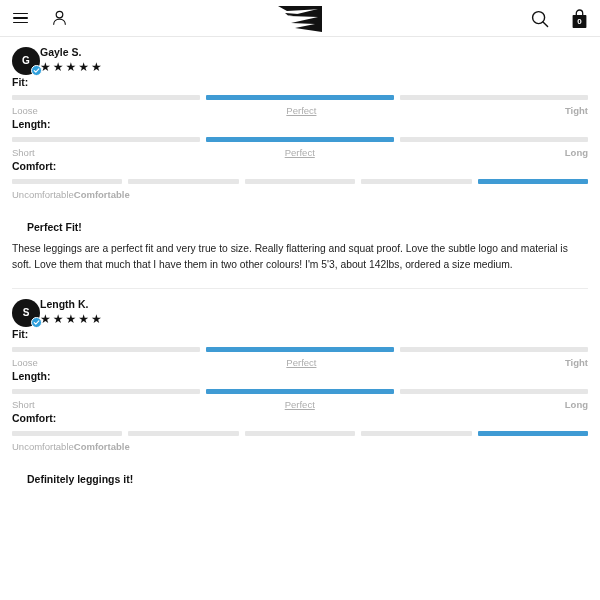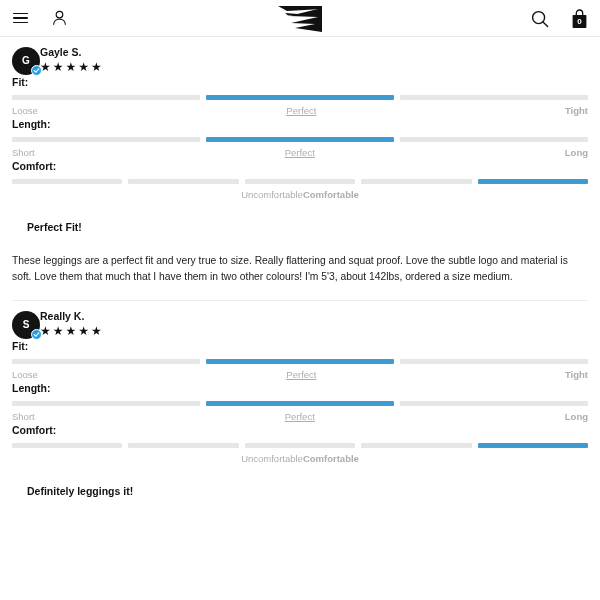"Loose" .scale { justify-content: center -> flex-start }
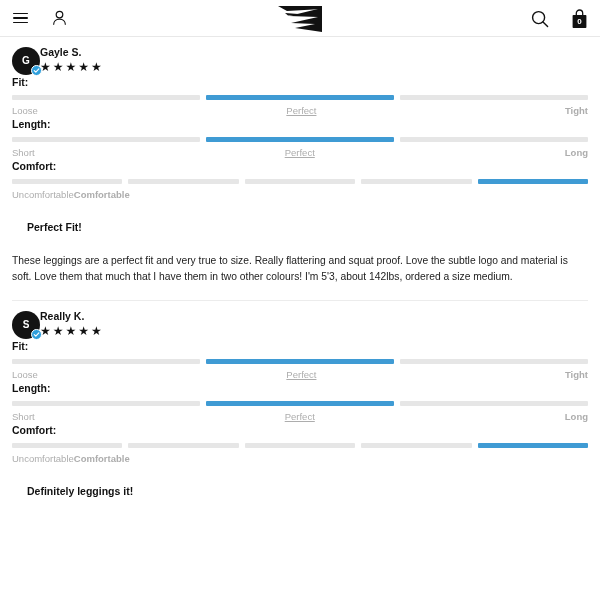"These leggings are a perfect" .review-text { margin-top: 18px -> 6px }
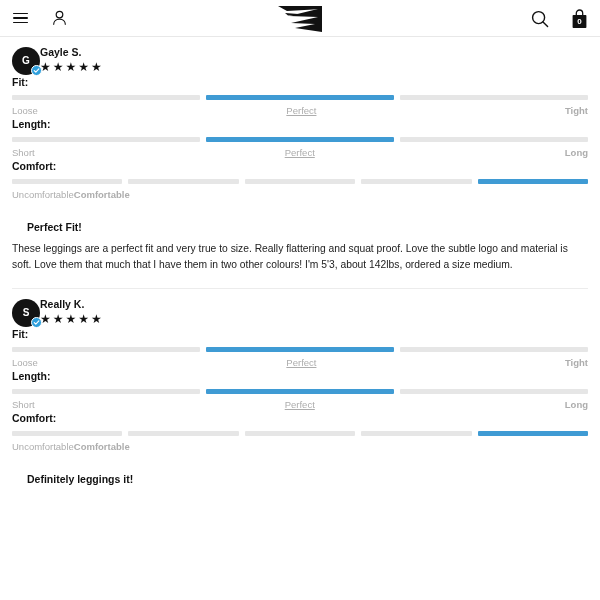"Really K." div.reviewer-name { text: Really -> Length }
